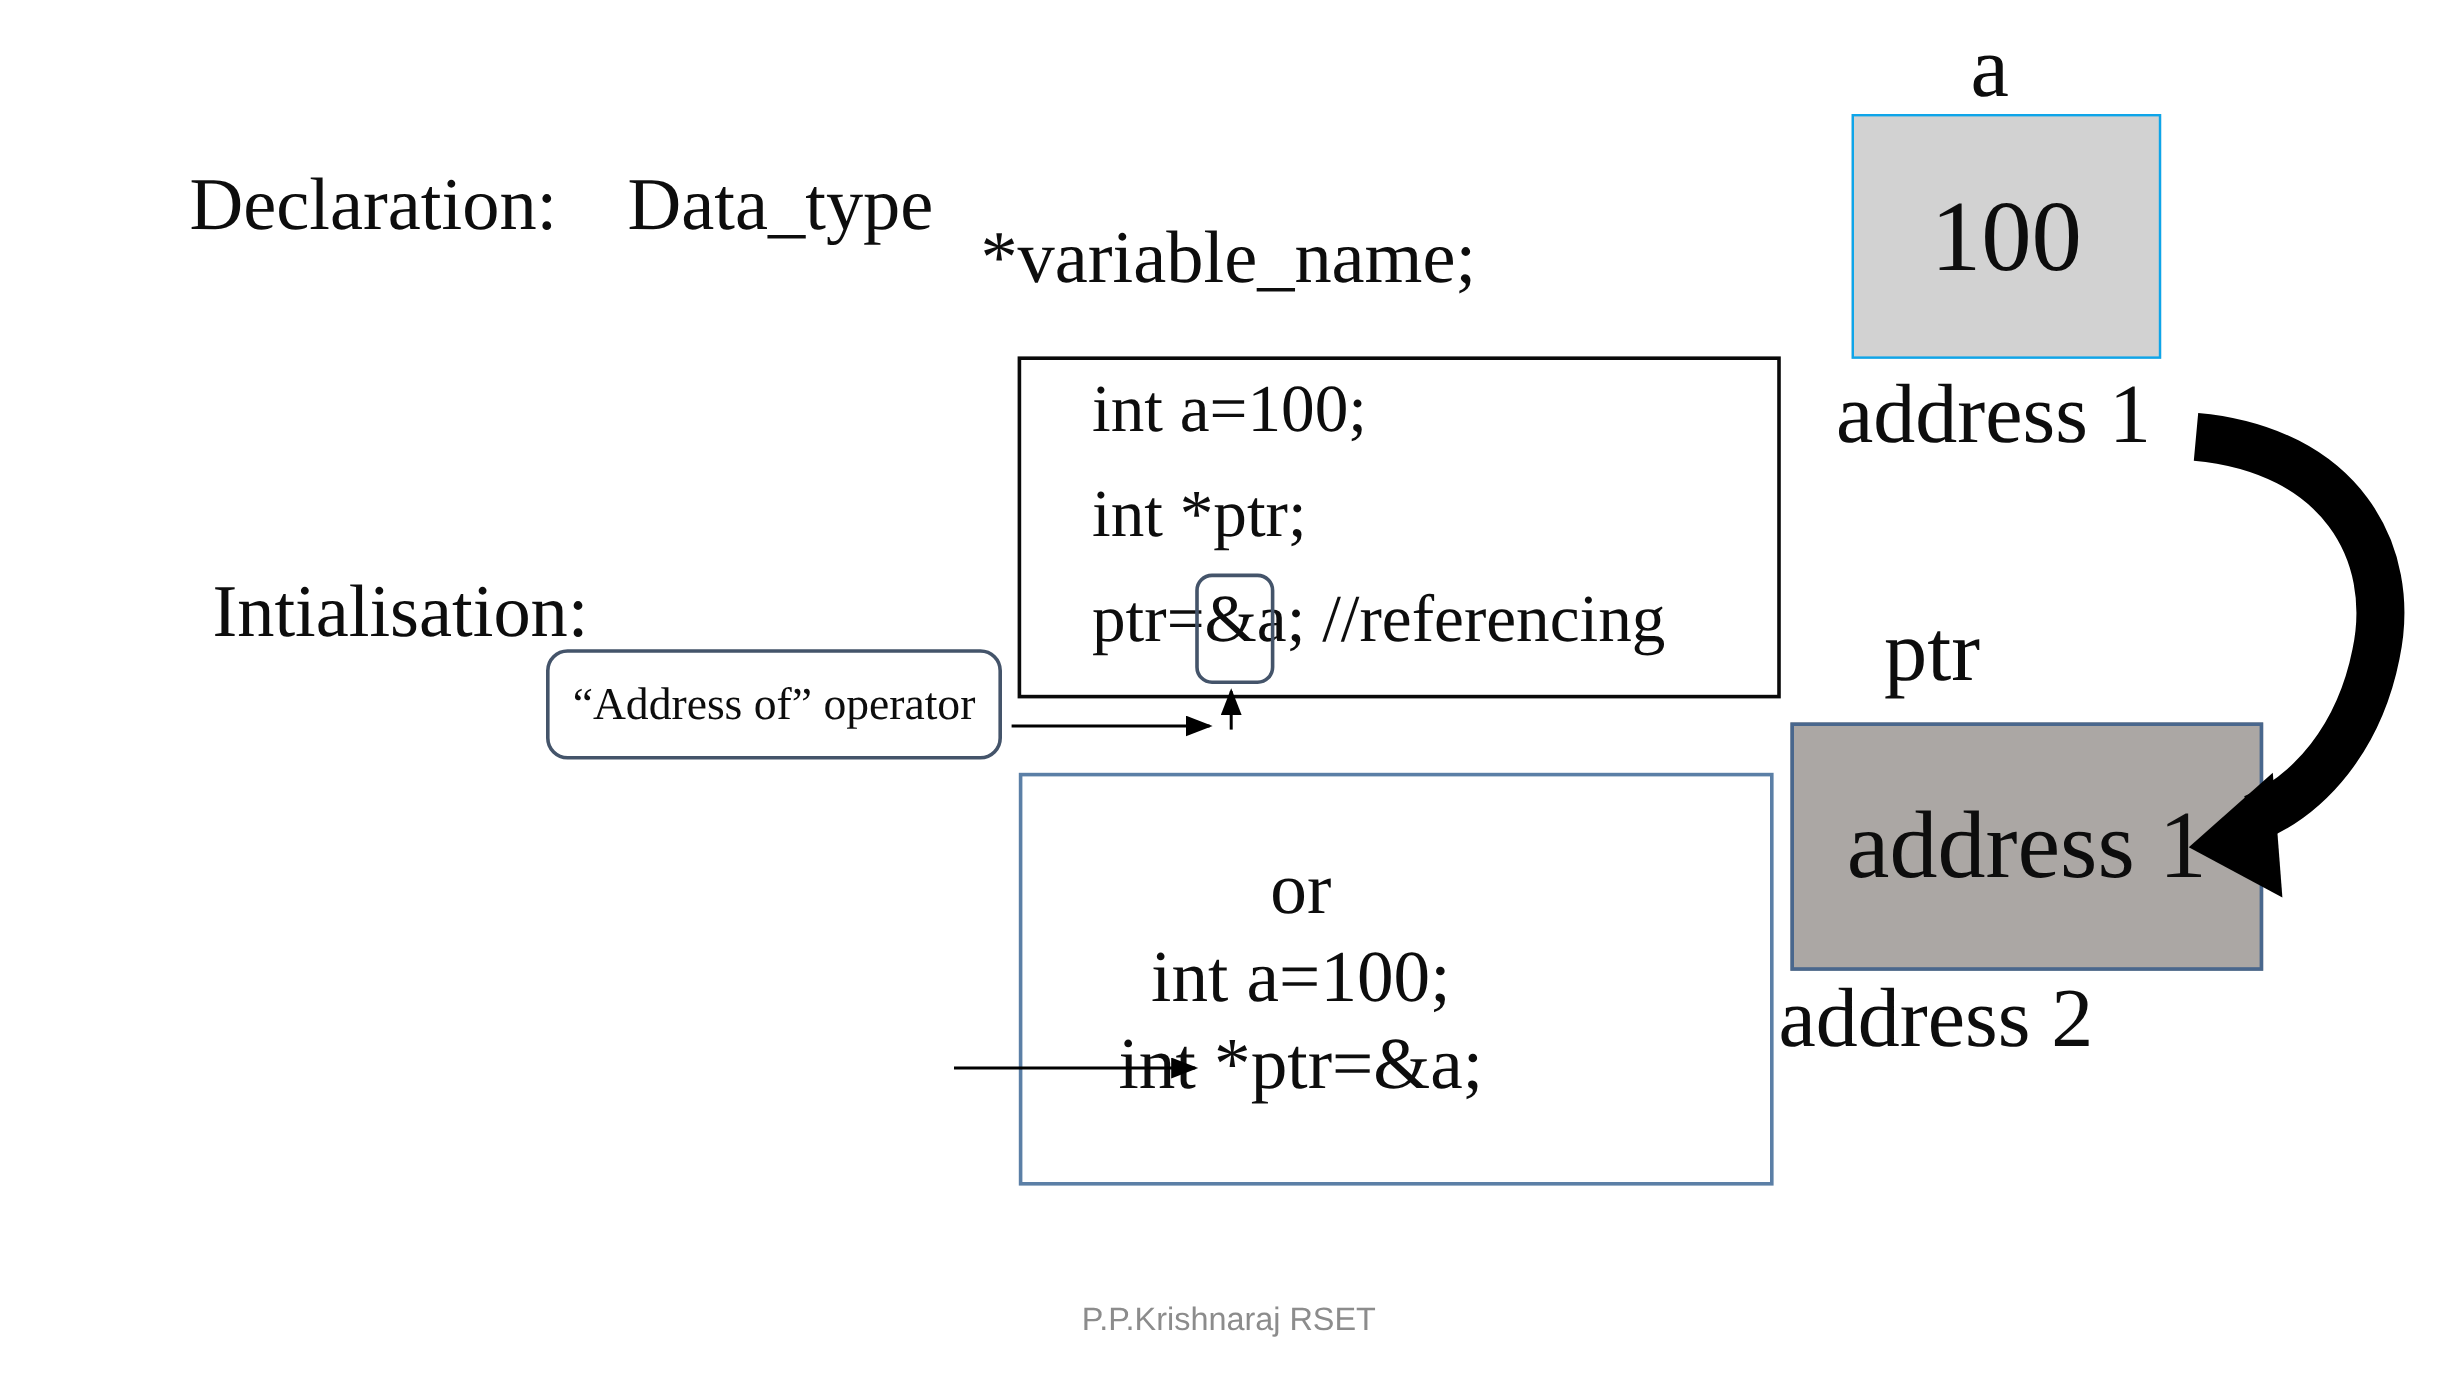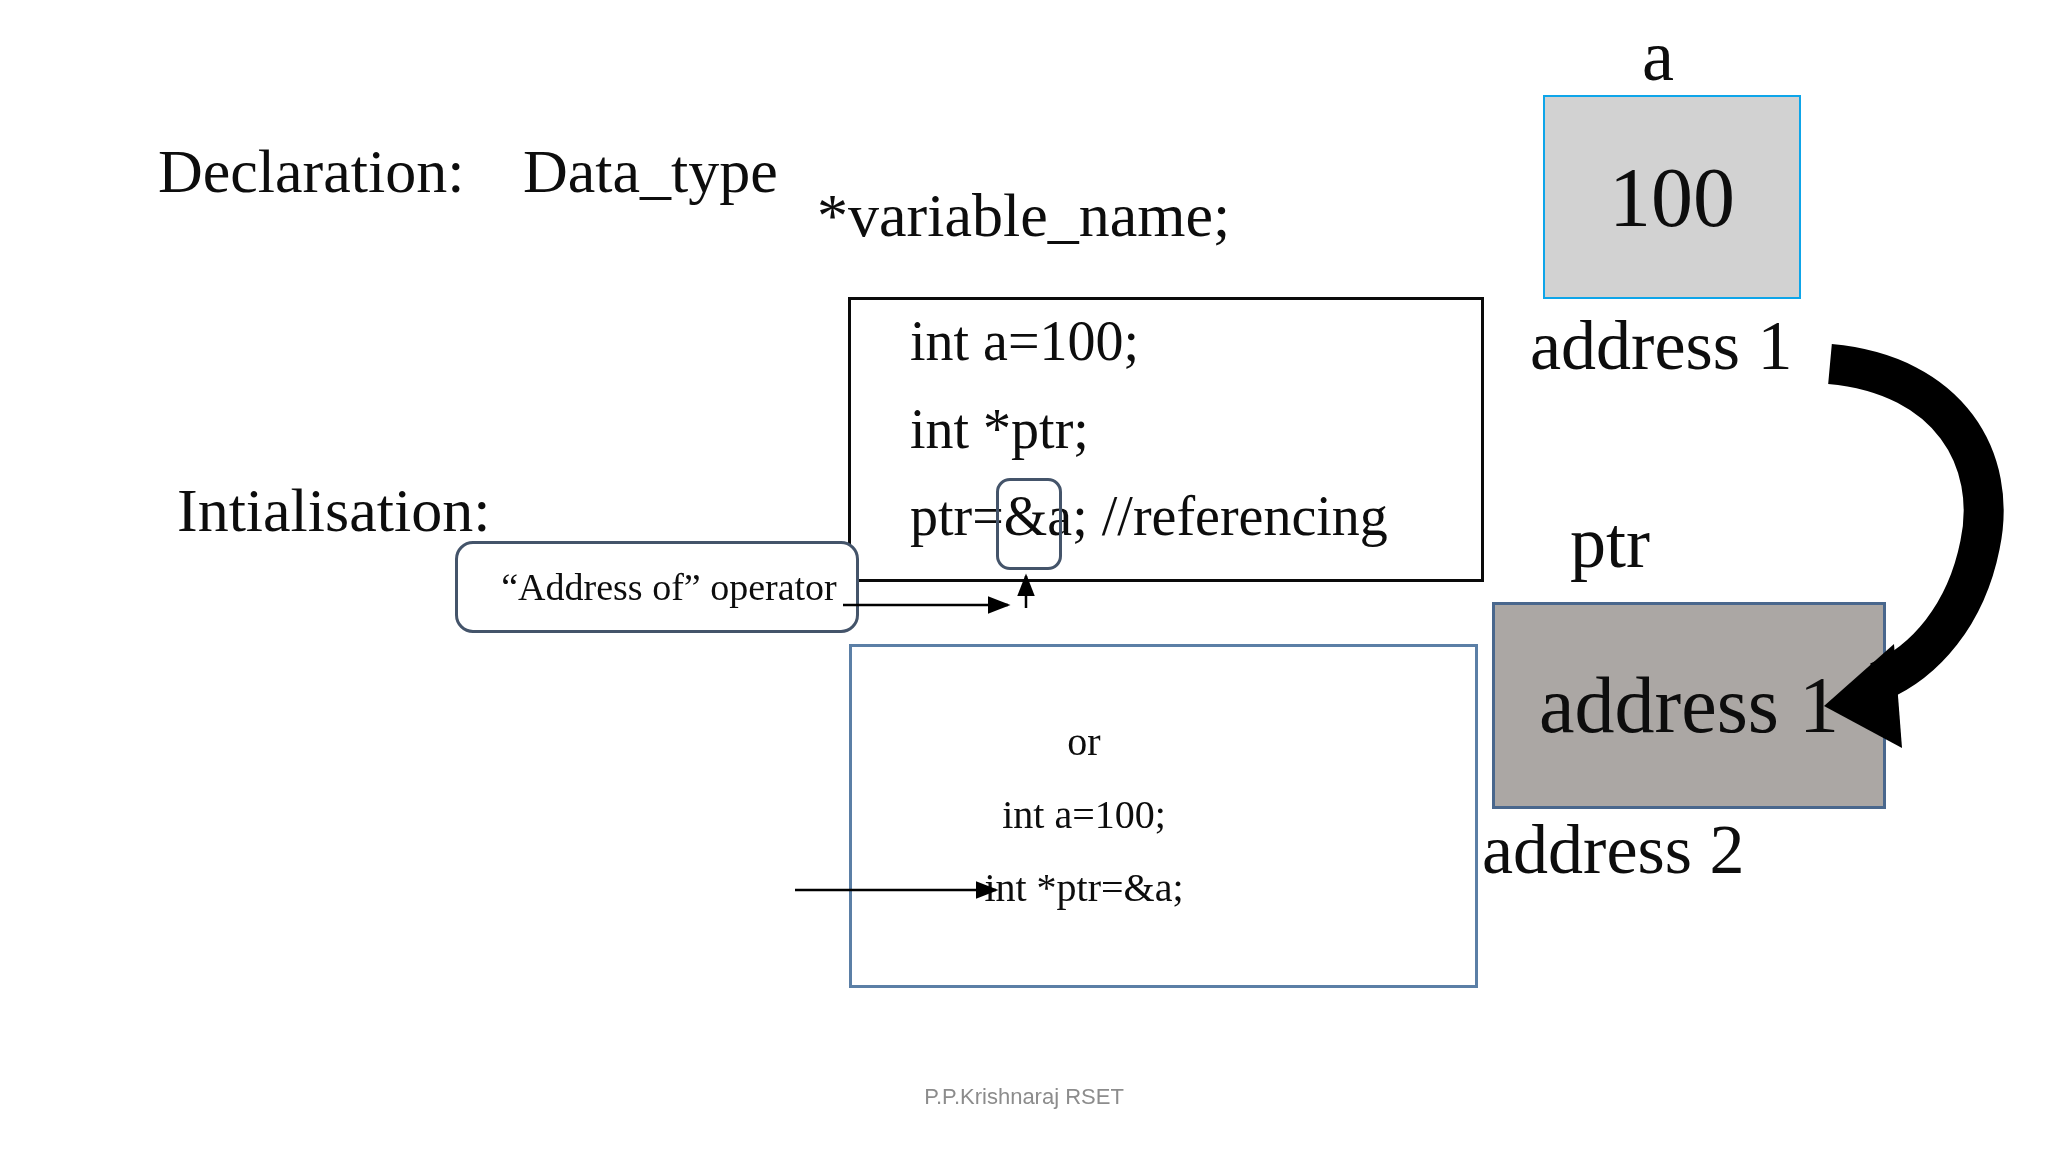"“Address of” operator" .callout { padding-left: 24px -> none }
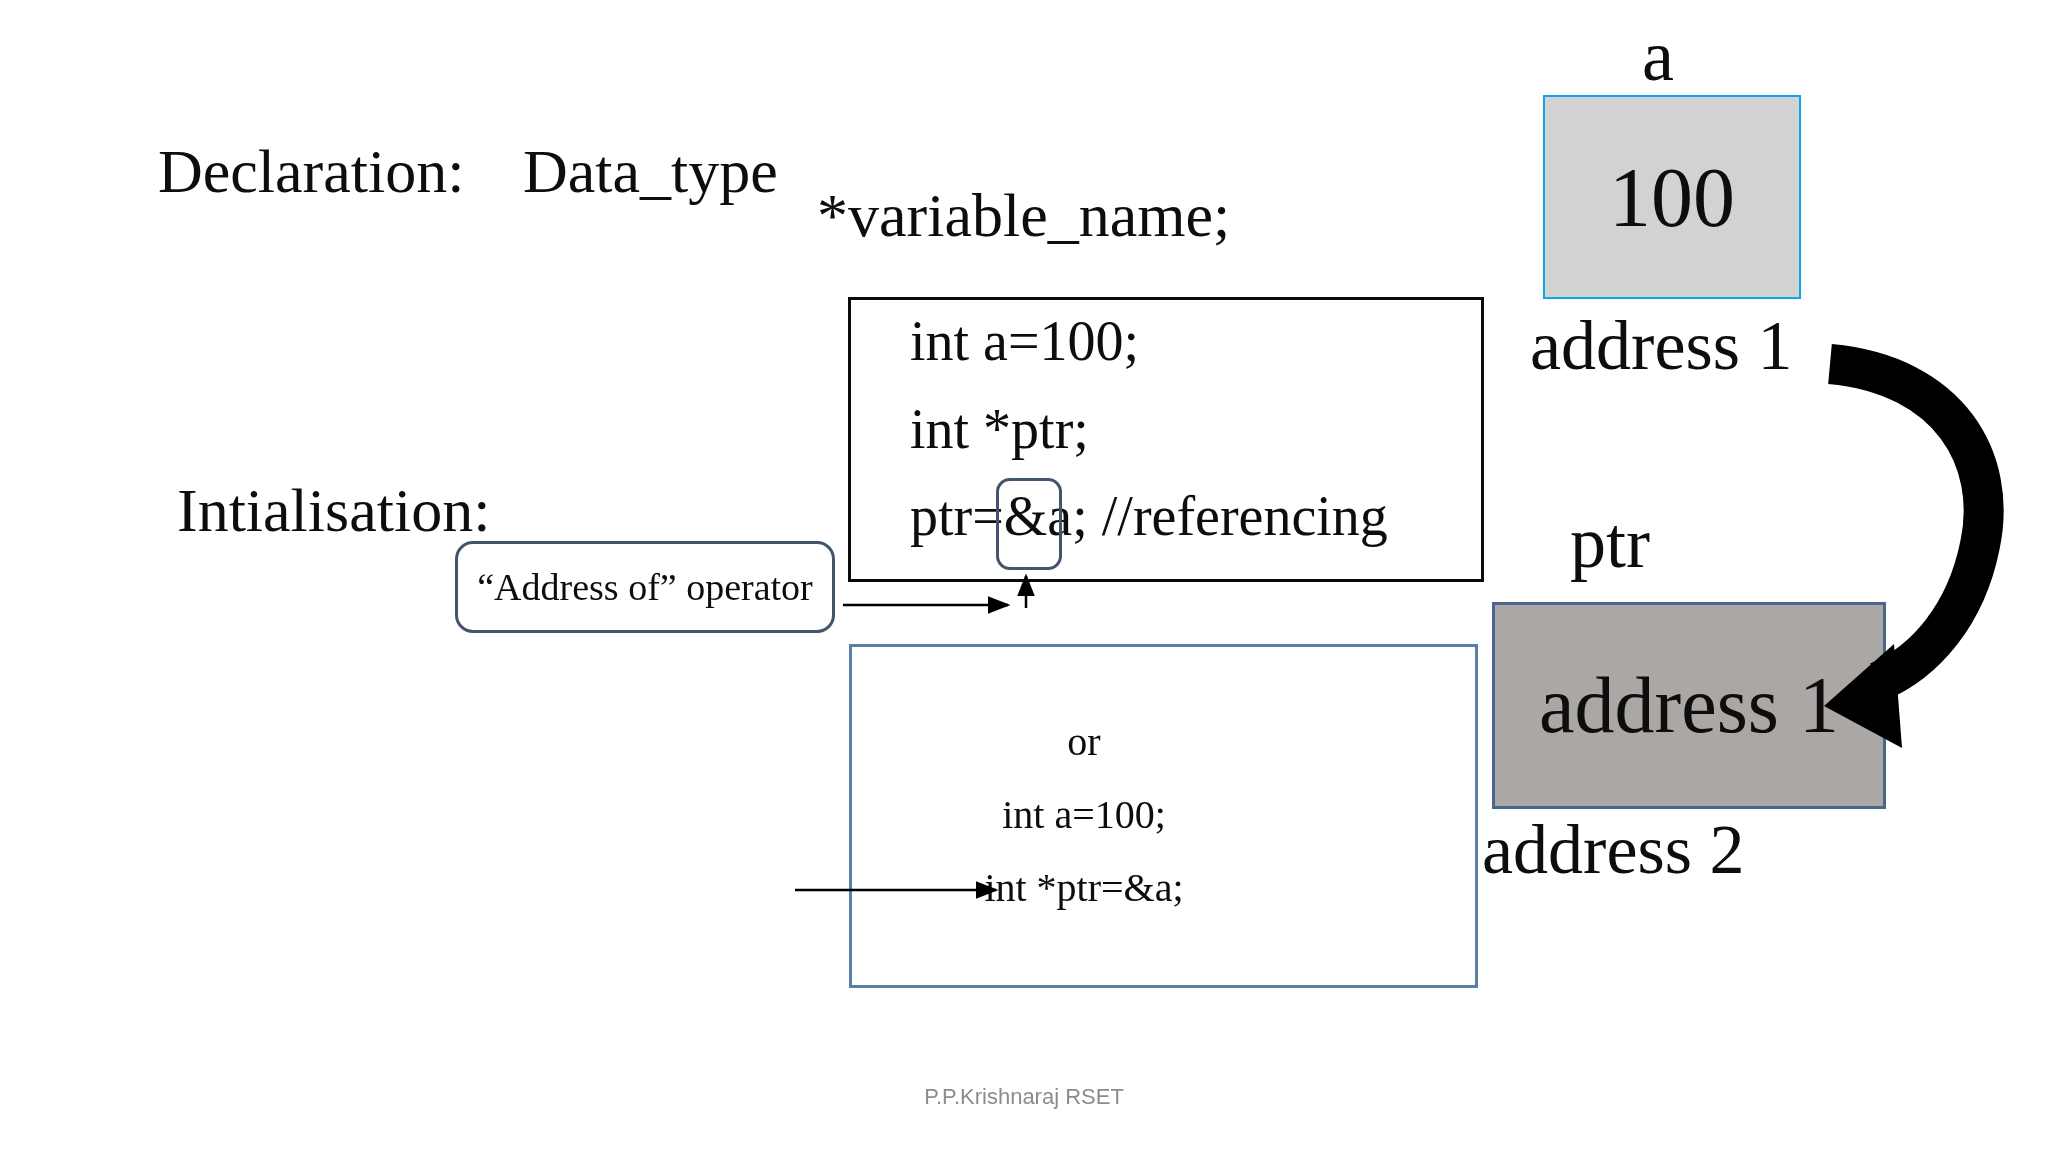"or" .code-box-2-text { font-size: 40px -> 61px }
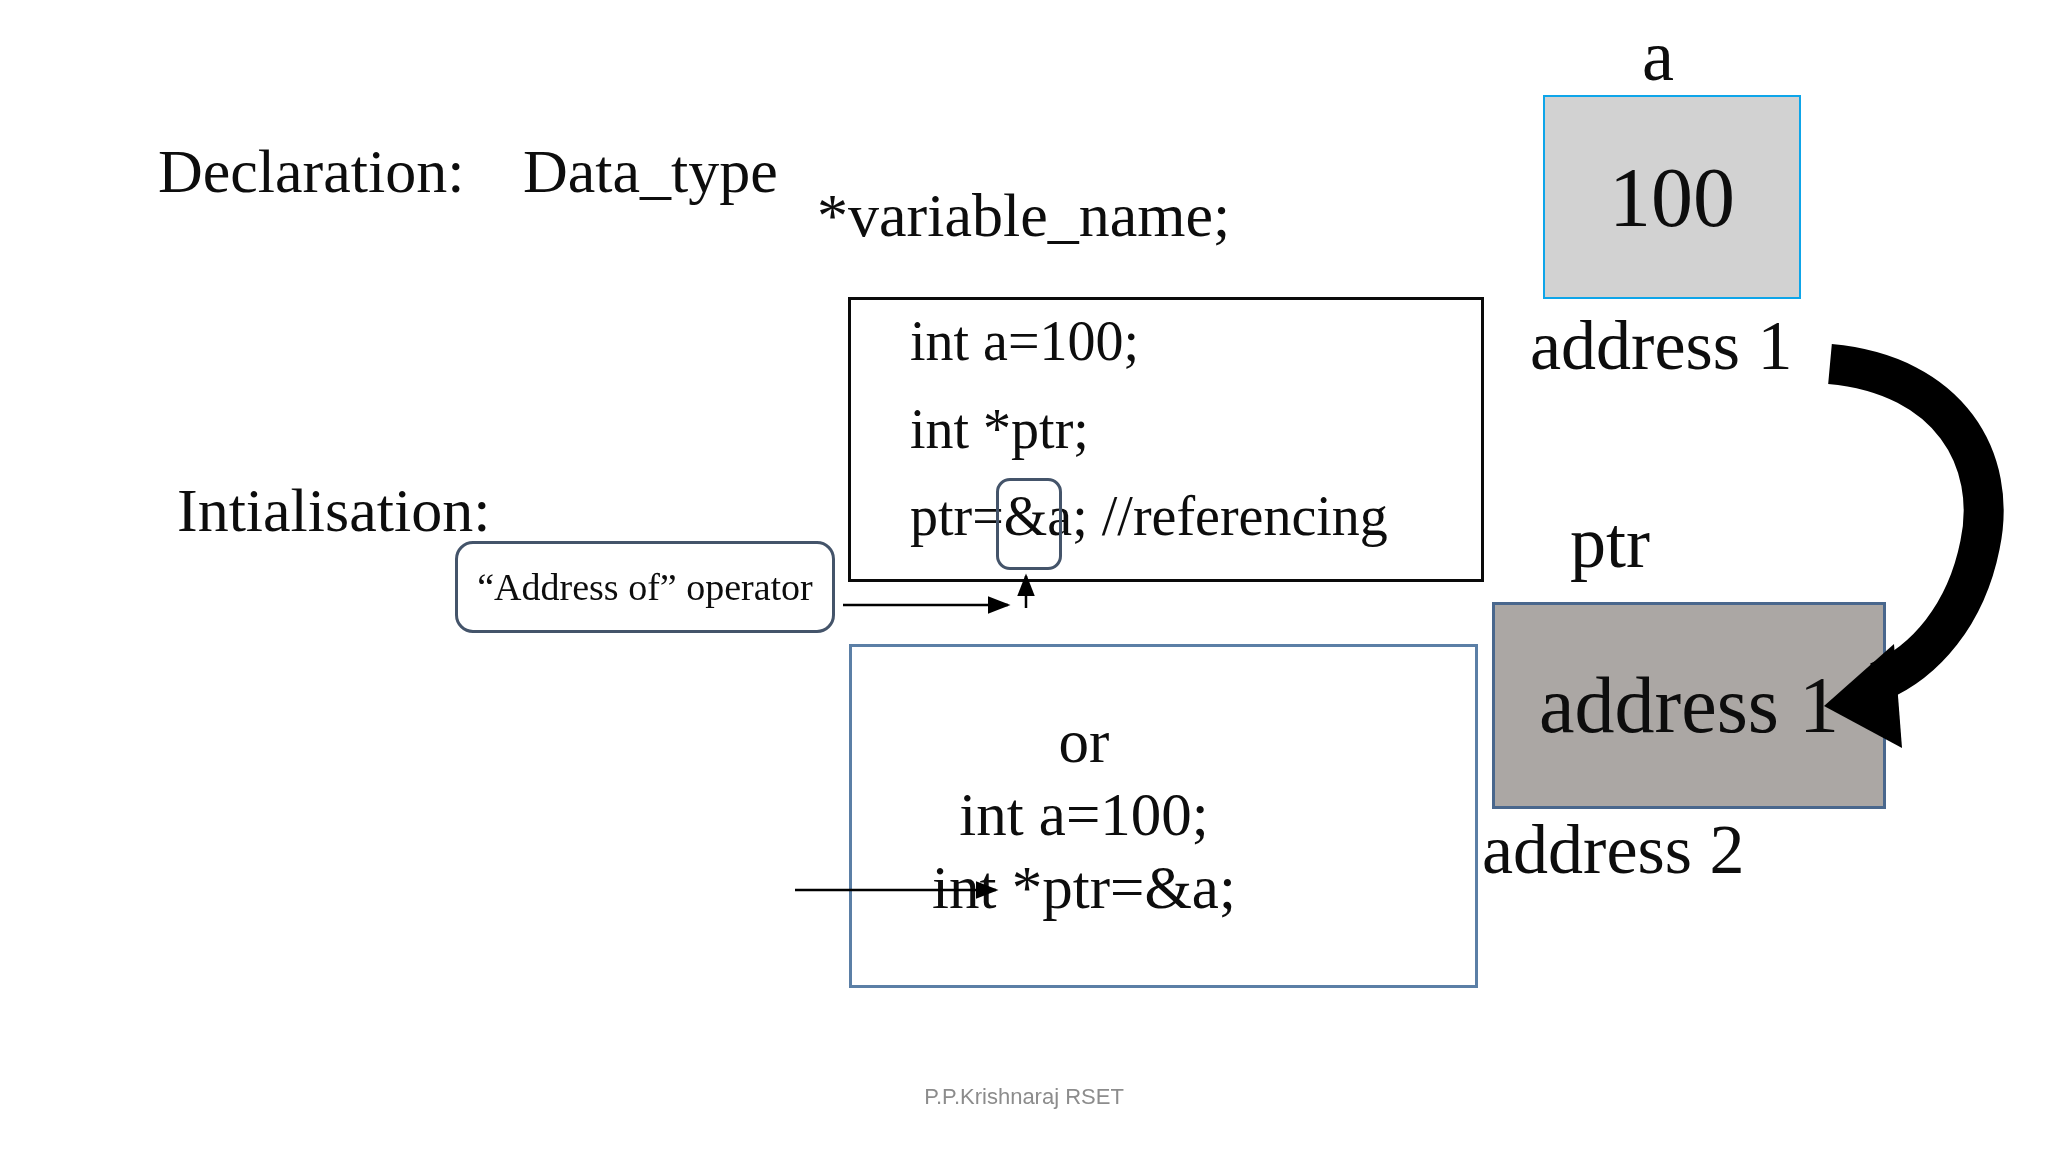"P.P.Krishnaraj RSET" .footer { font-size: 22px -> 27px }
